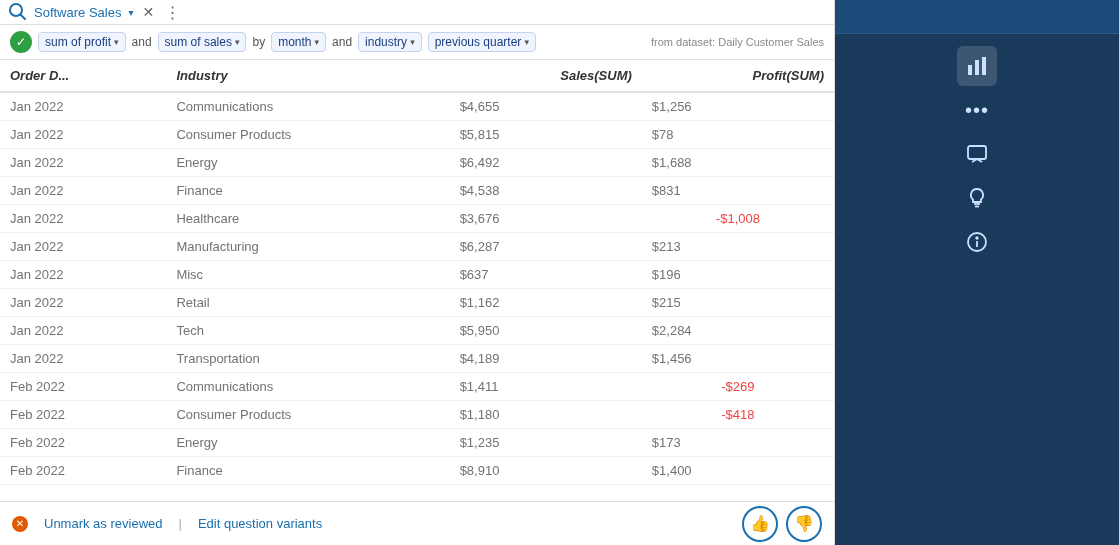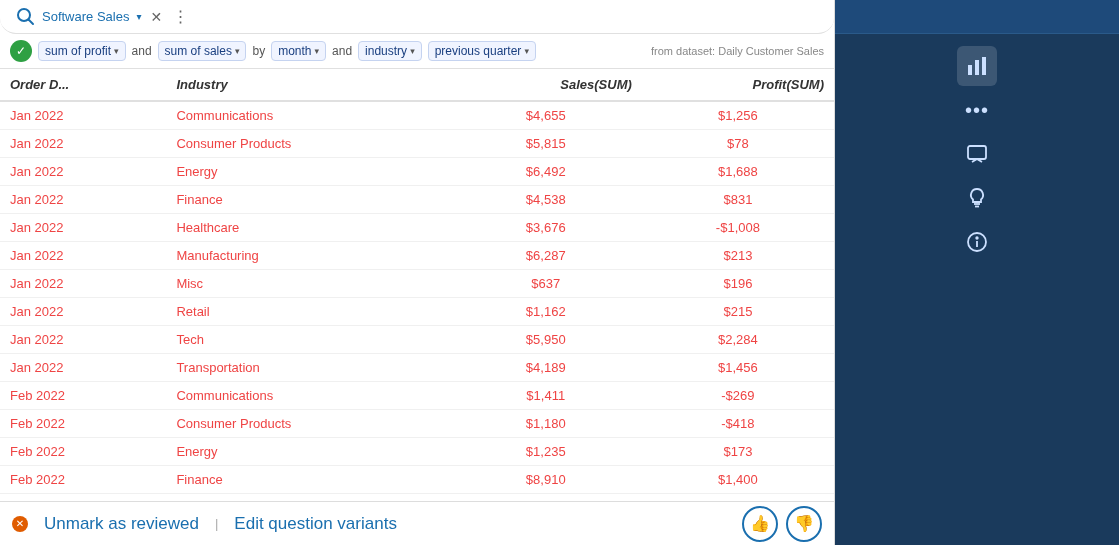"Software Sales" .search-bar { border-radius: 16px -> none; height: 34px -> 25px; padding: 0 16px -> 0 8px }
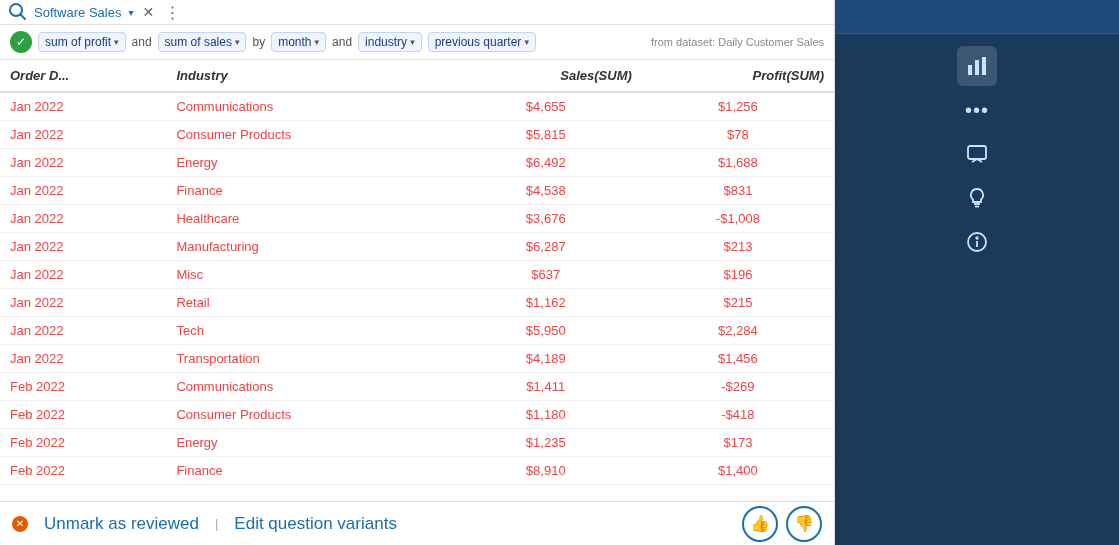"Jan 2022" table td { color: #ef4444 -> #737373 }
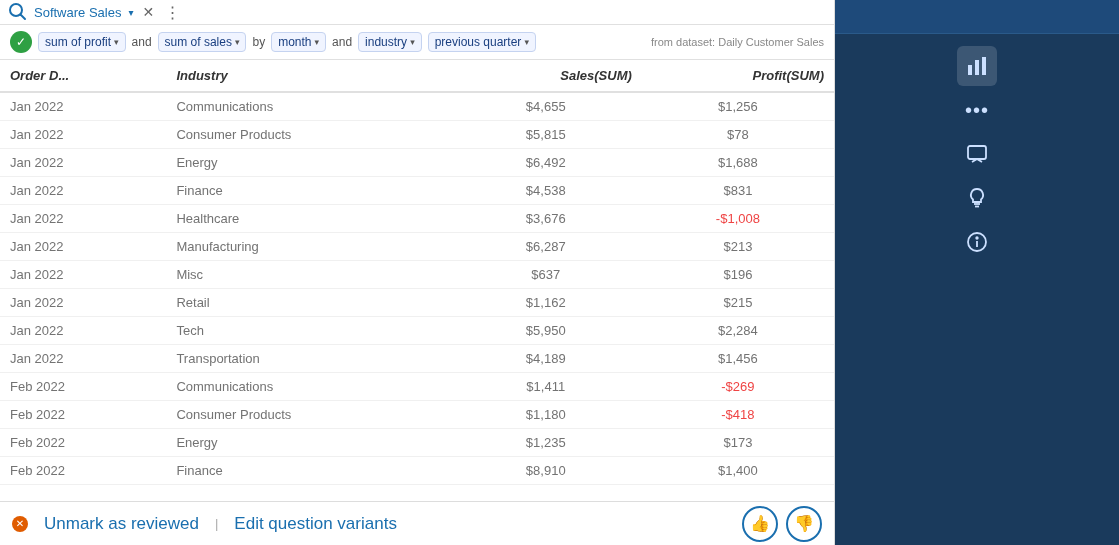"$4,655" table td.num { text-align: center -> left }
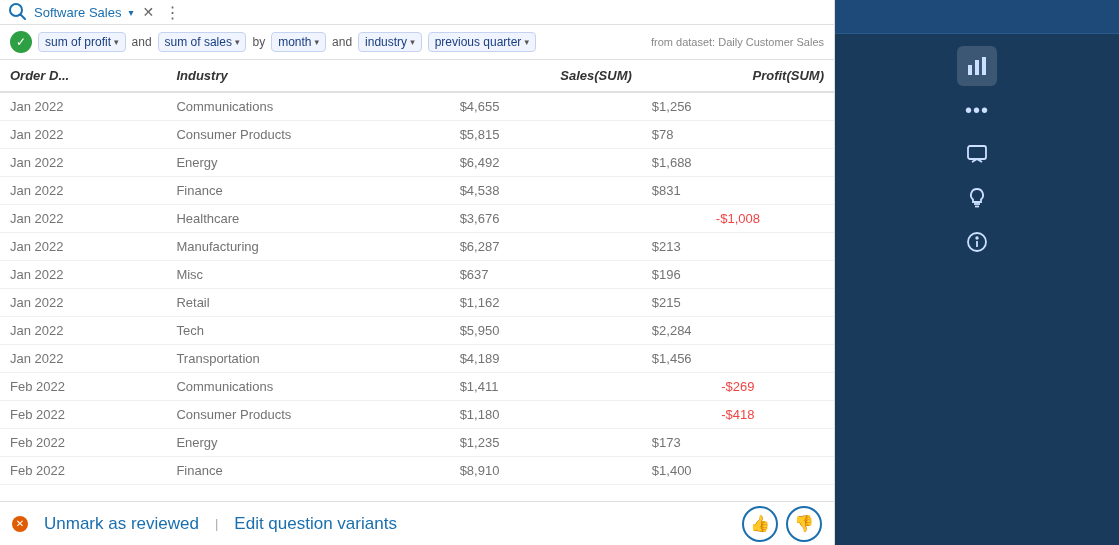"Unmark as reviewed" .bottom-link { font-size: 17px -> 13px }
